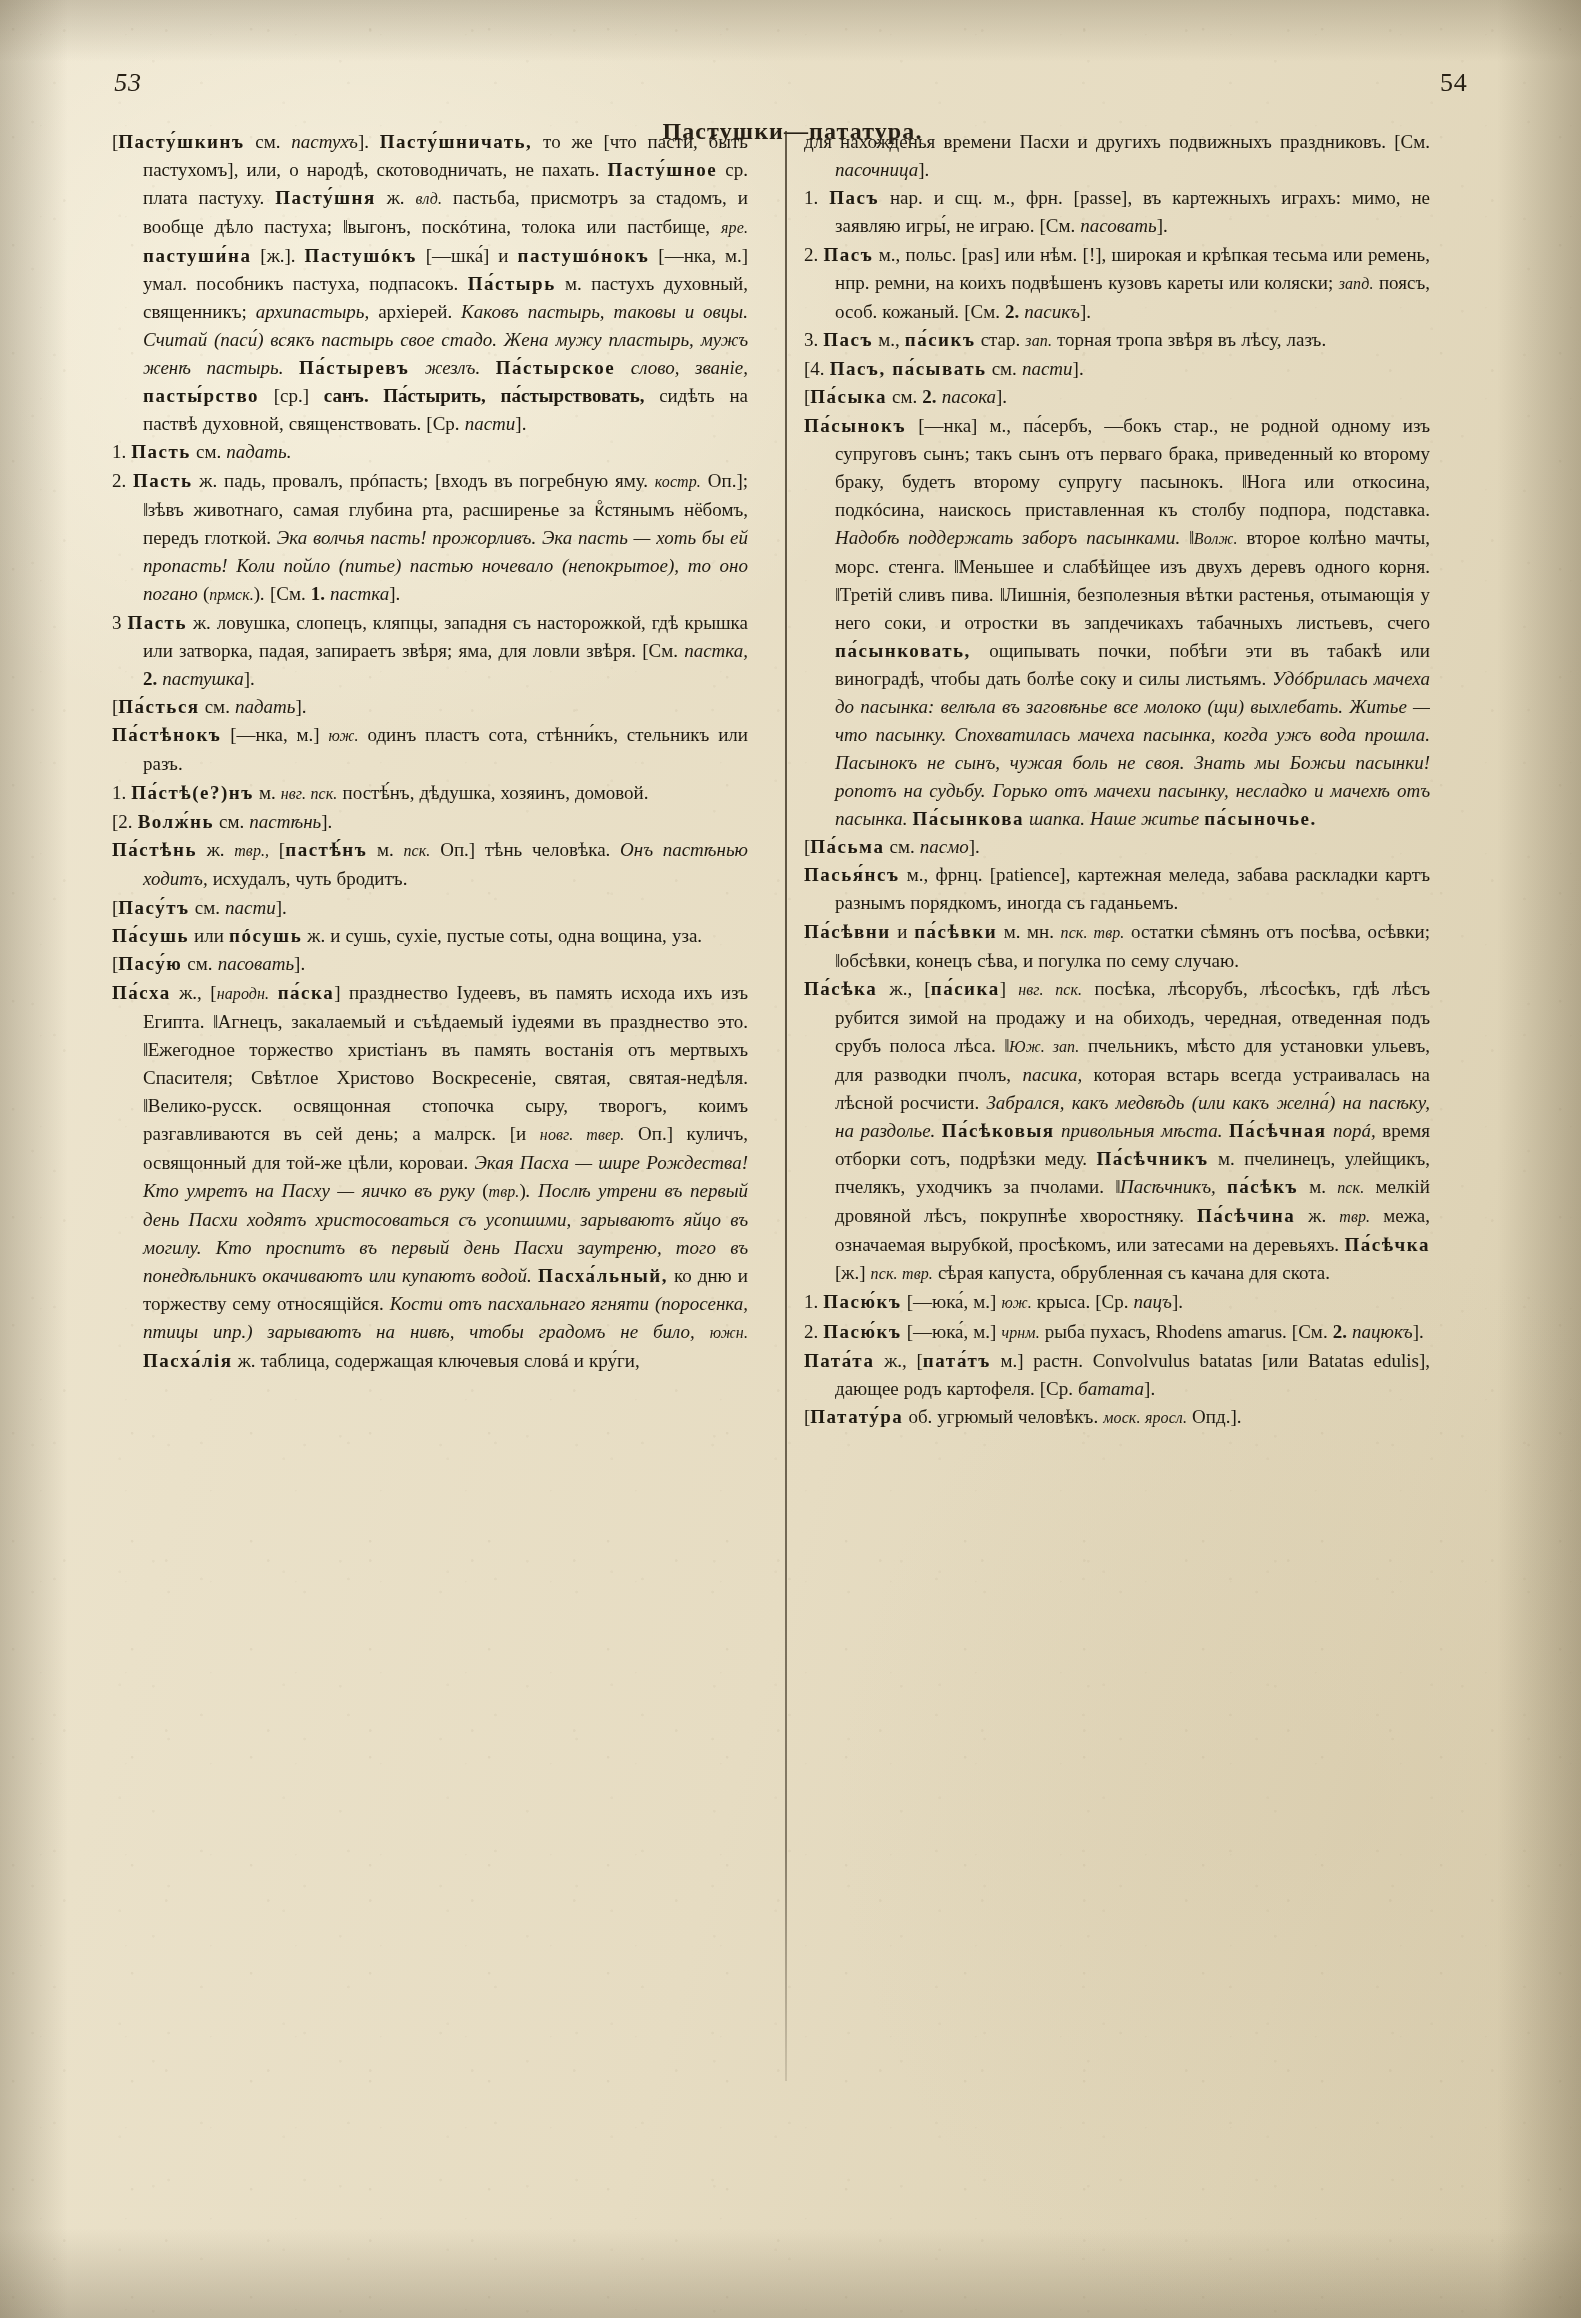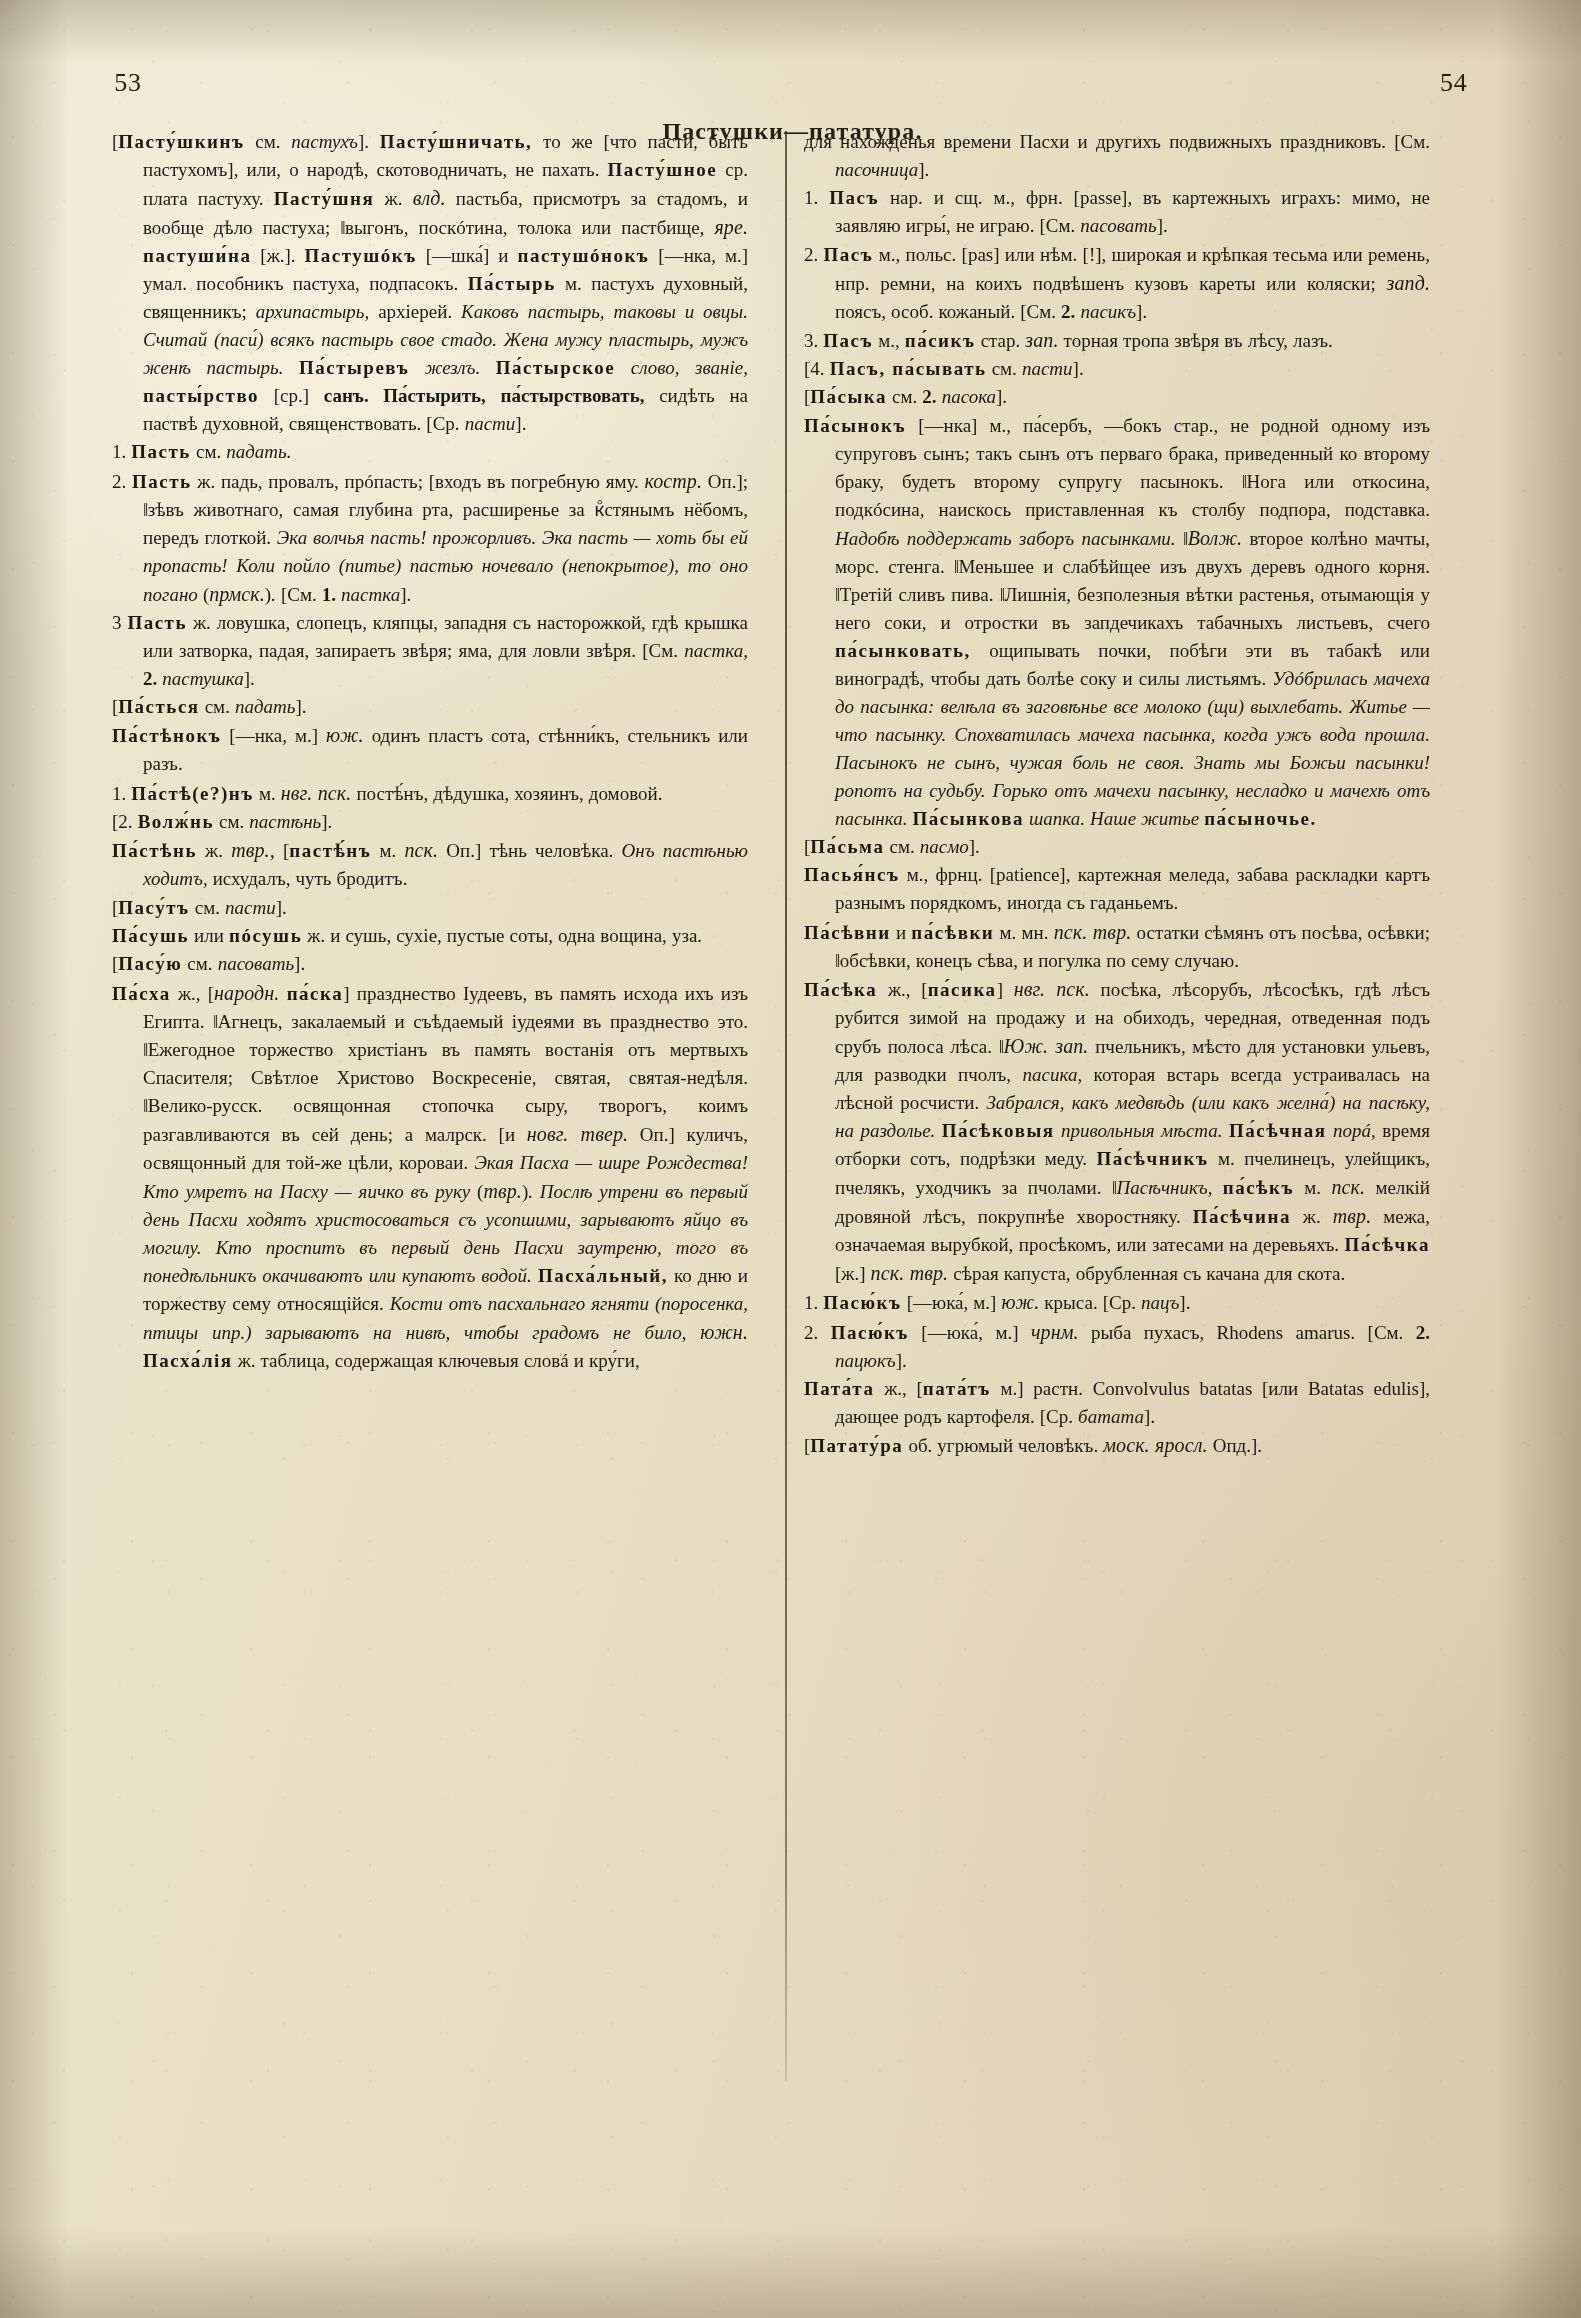"53" .folio-left { font-style: none -> italic }
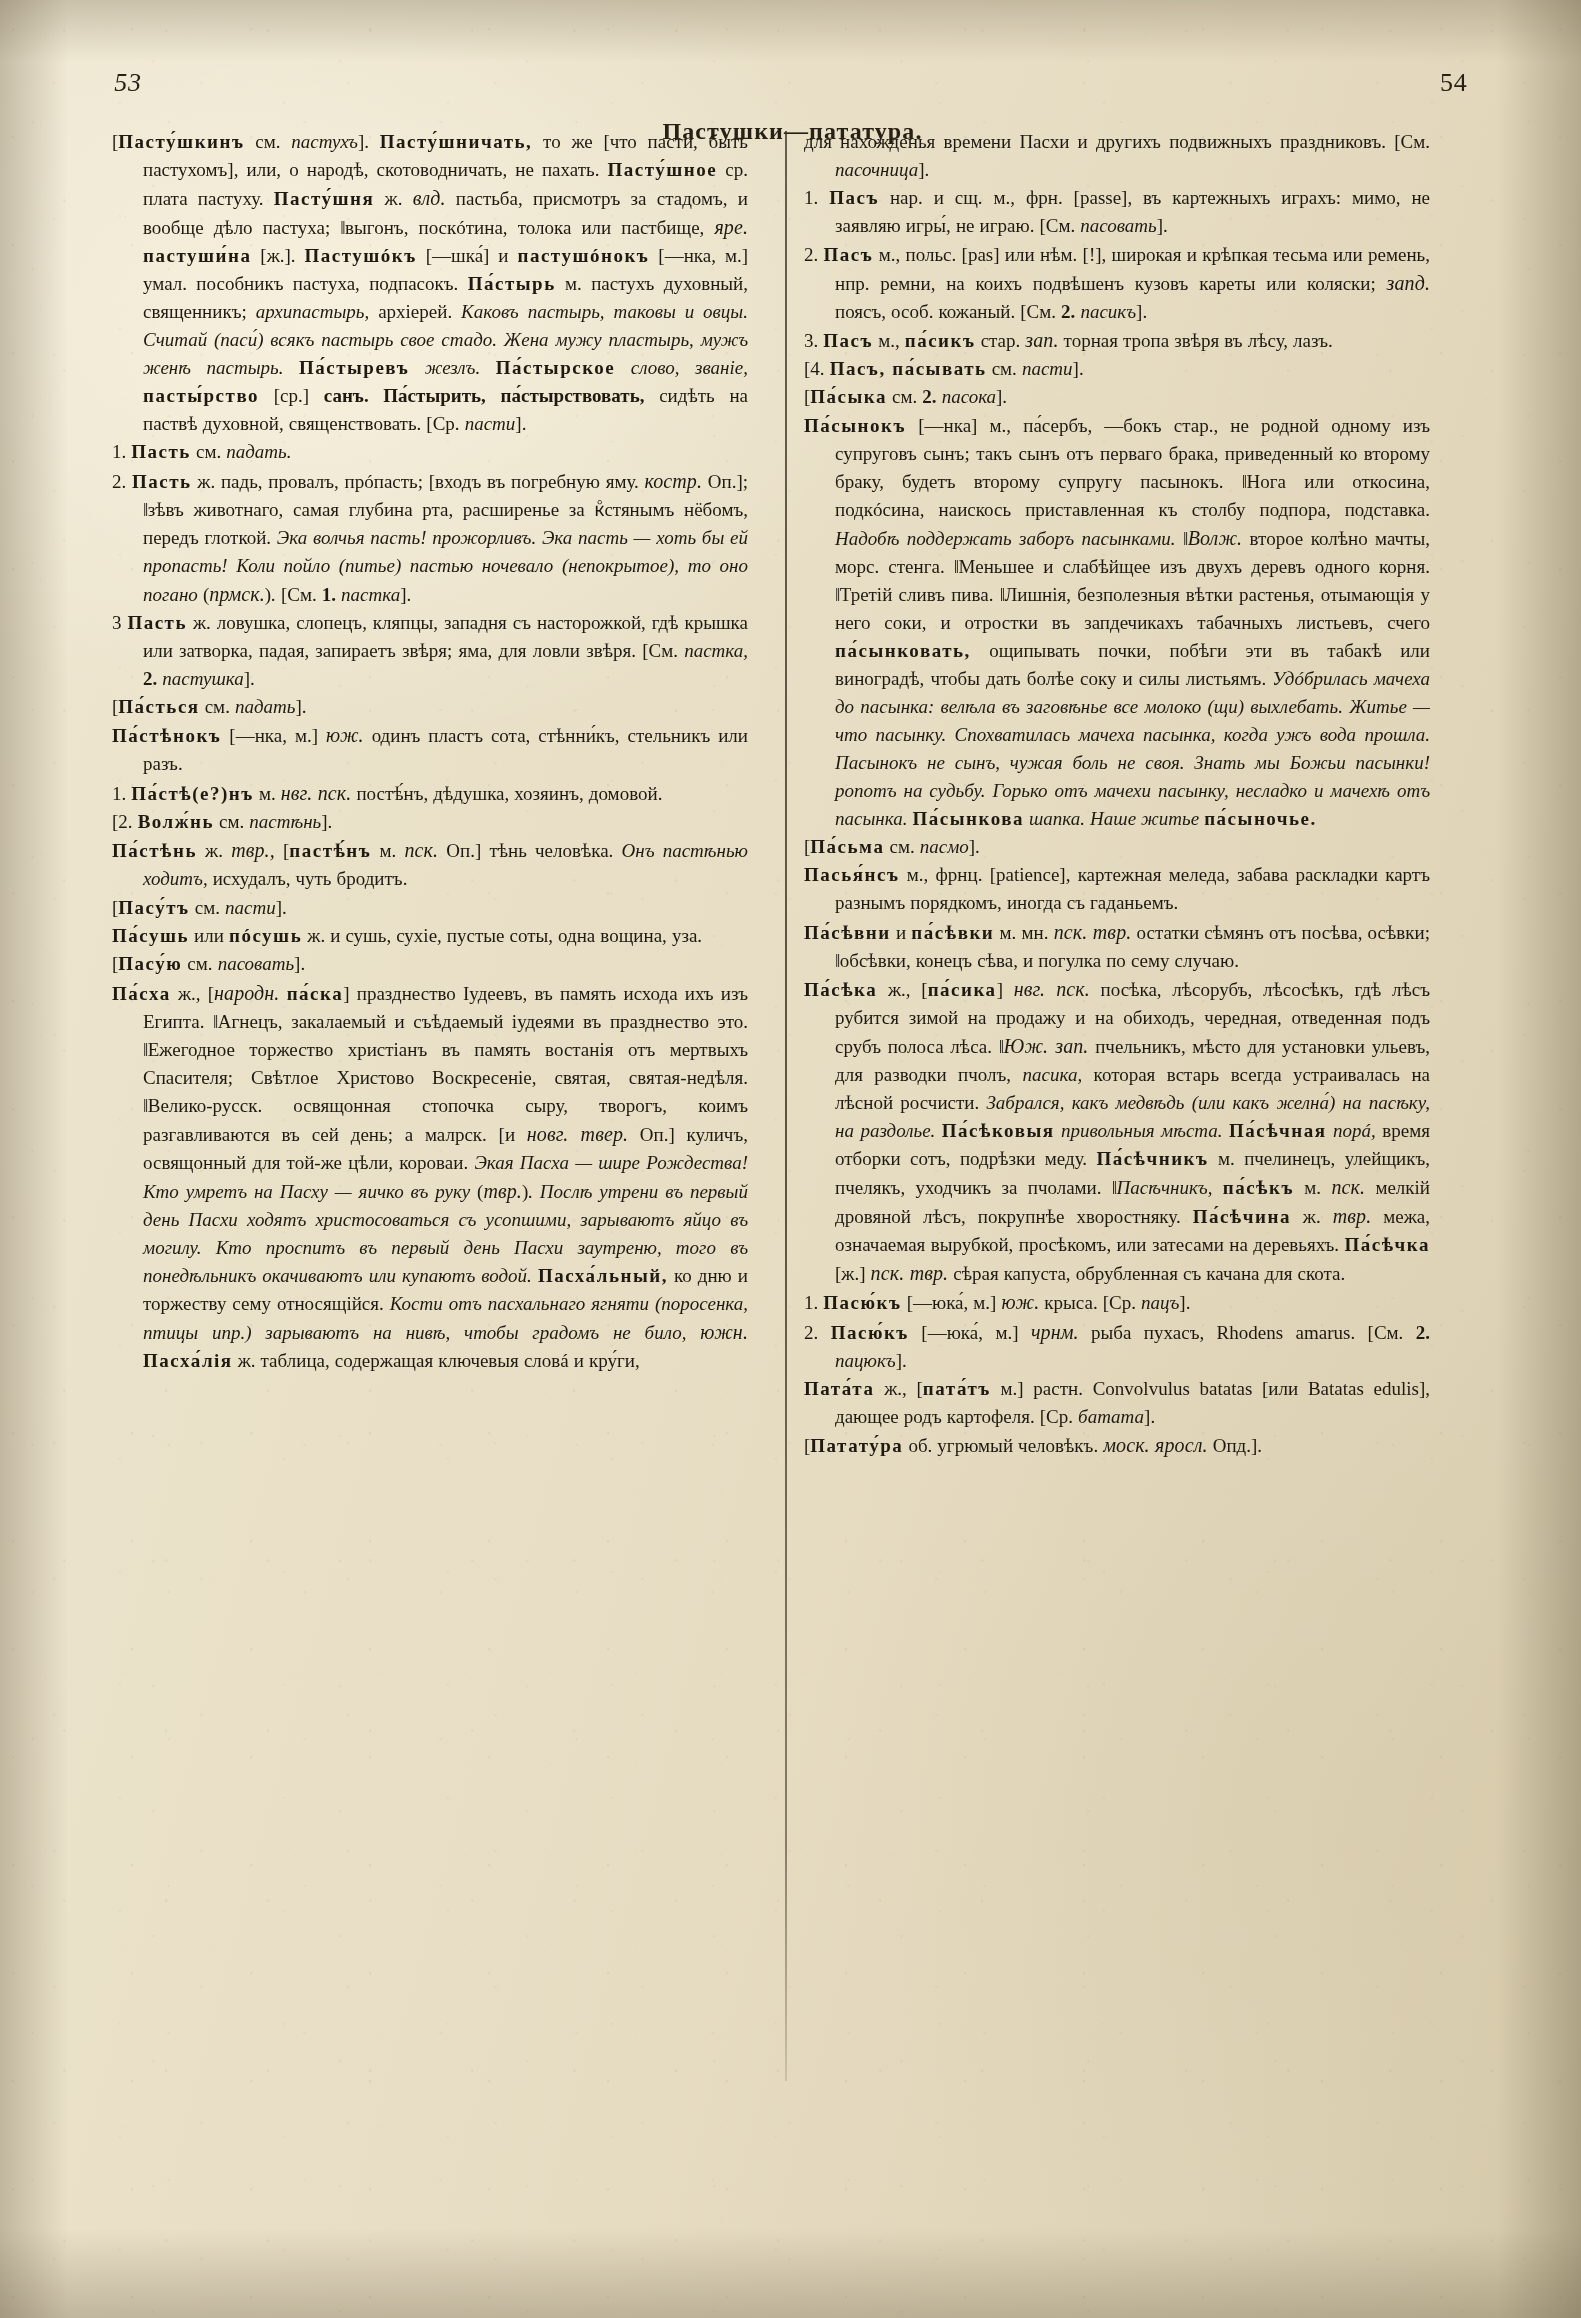"влд." i.ab { font-size: 20px -> 16px }
